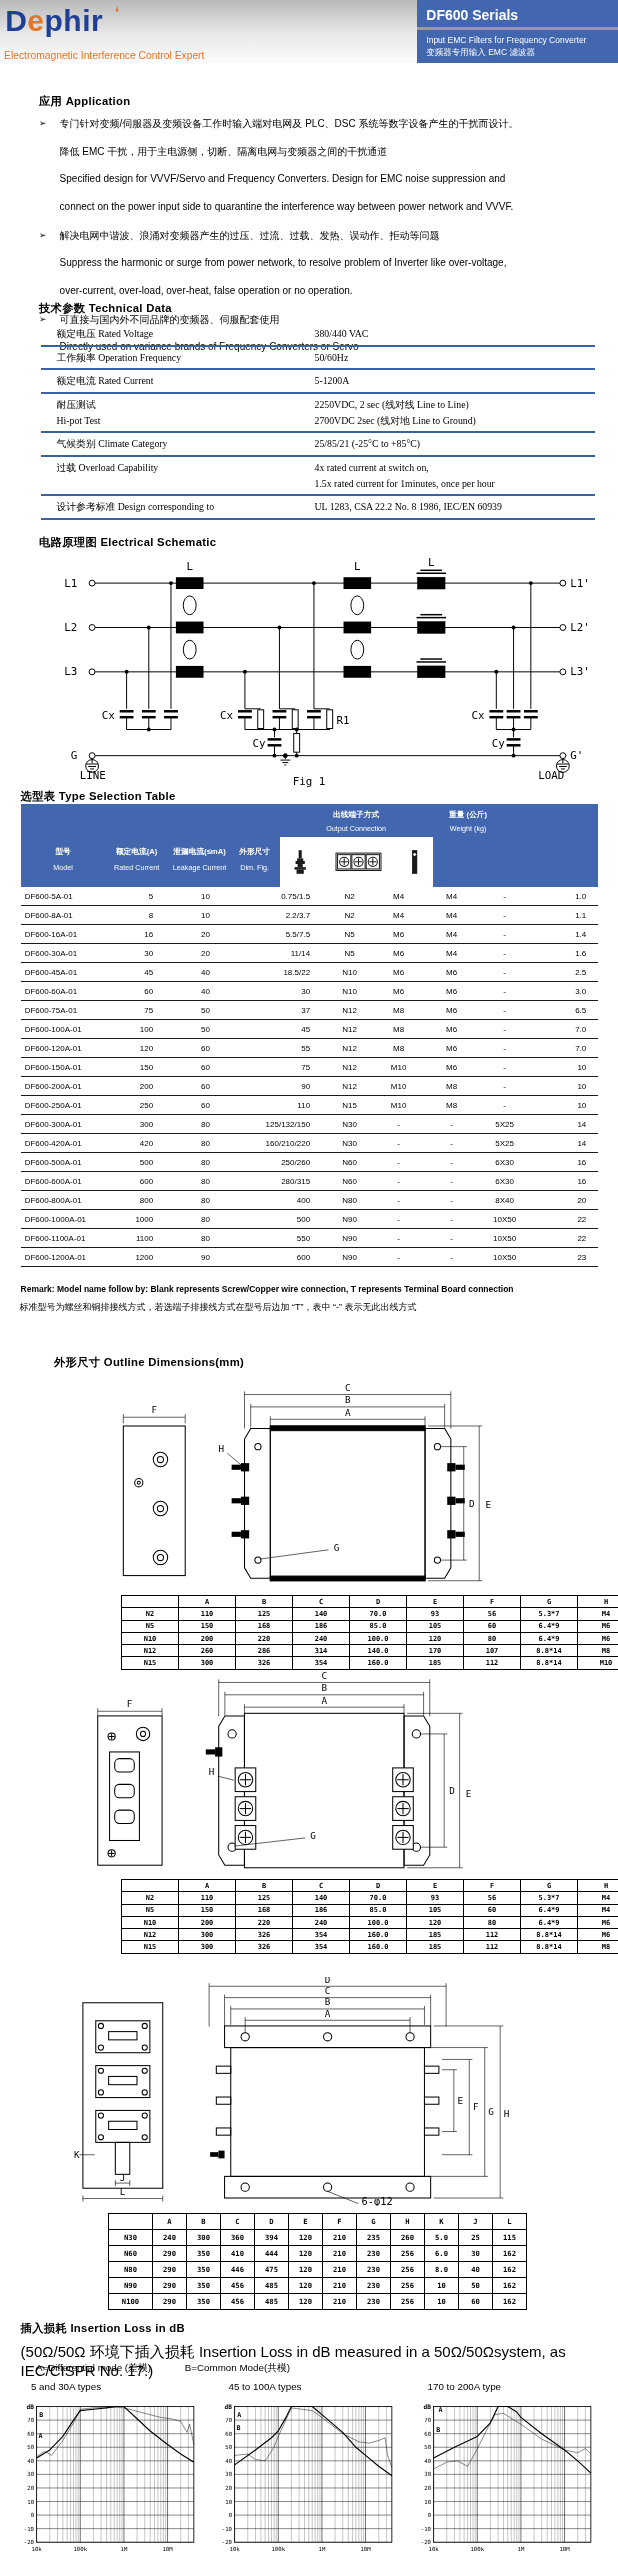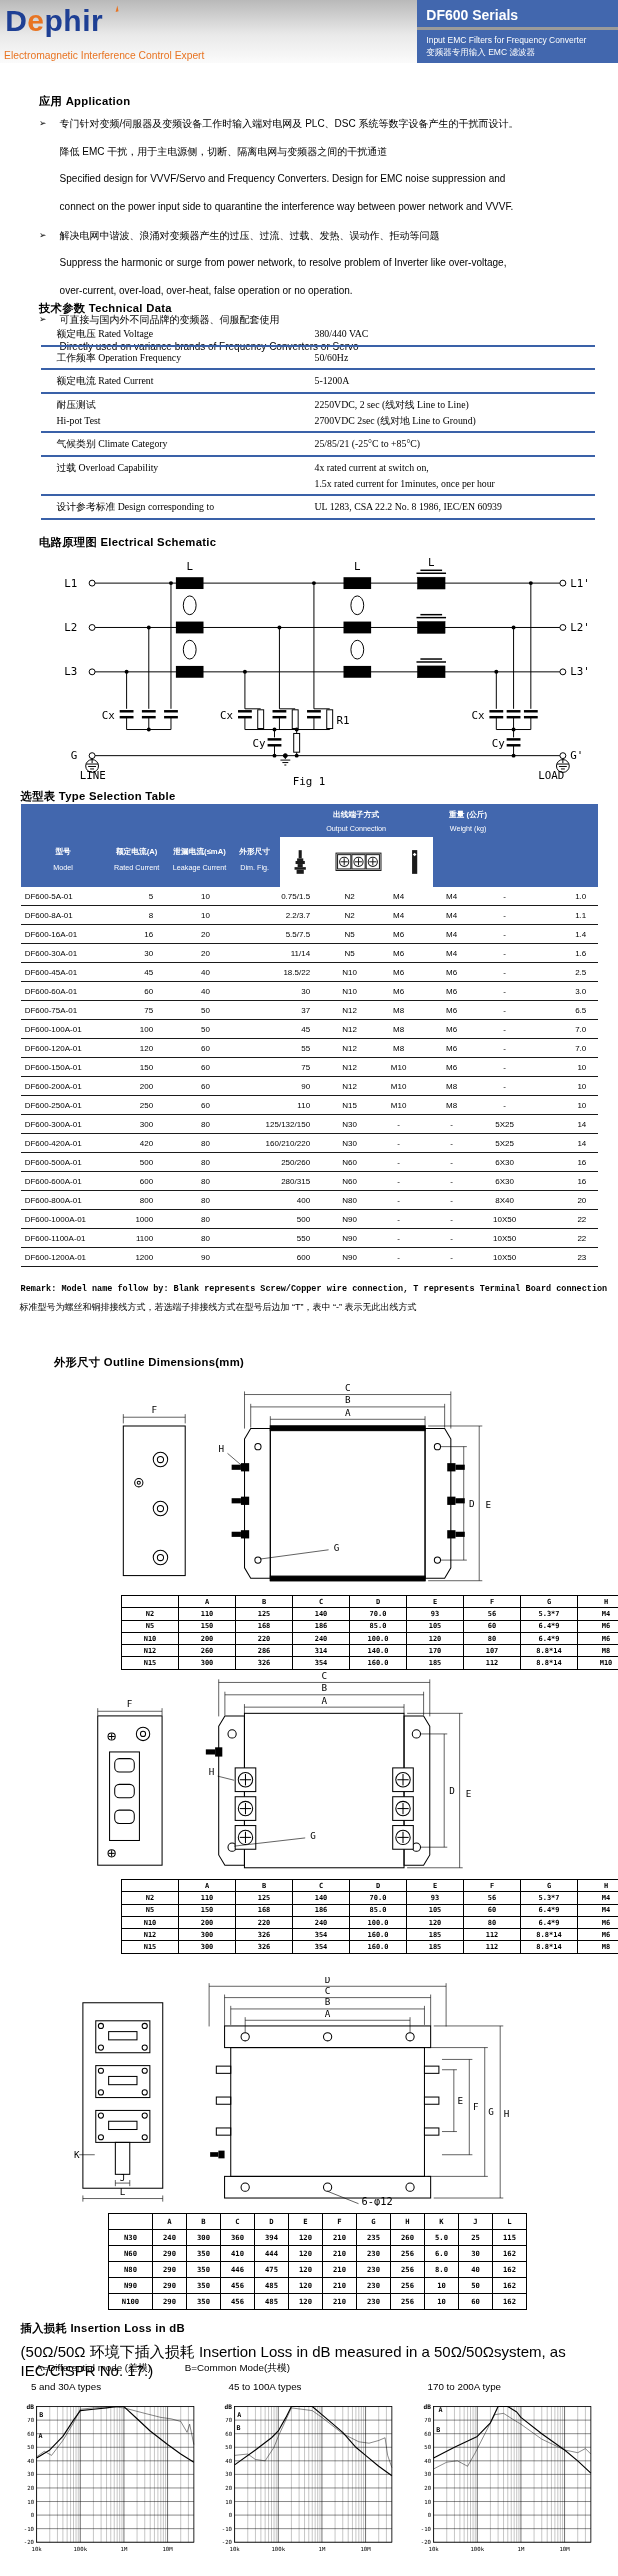"Remark: Model name follow by:" div.abs { font-family: Liberation Mono, monospace -> none }
